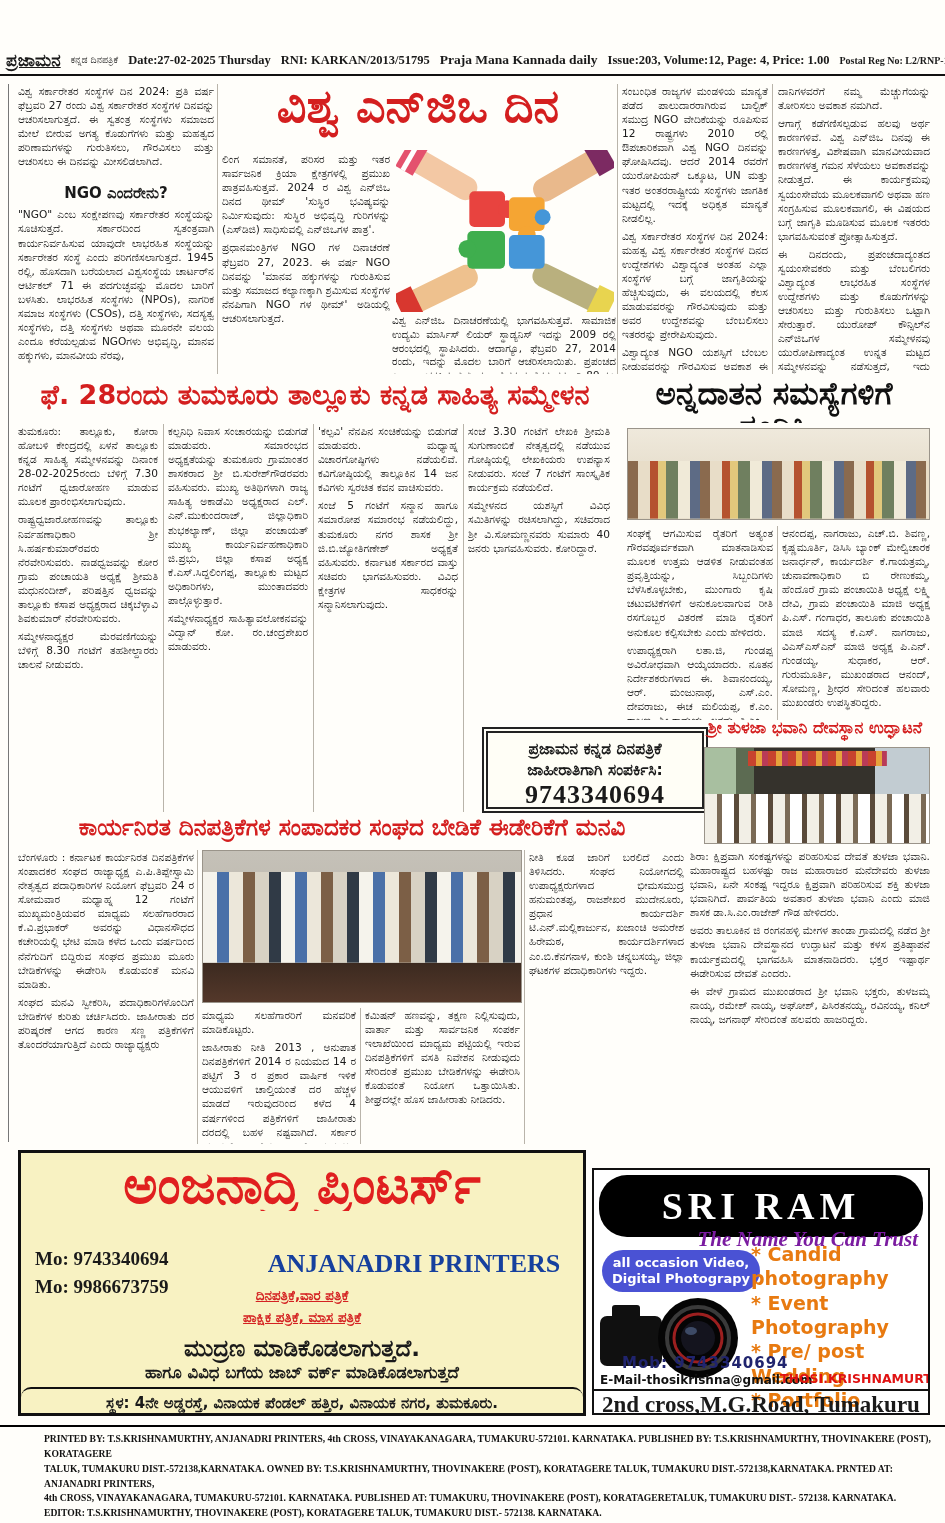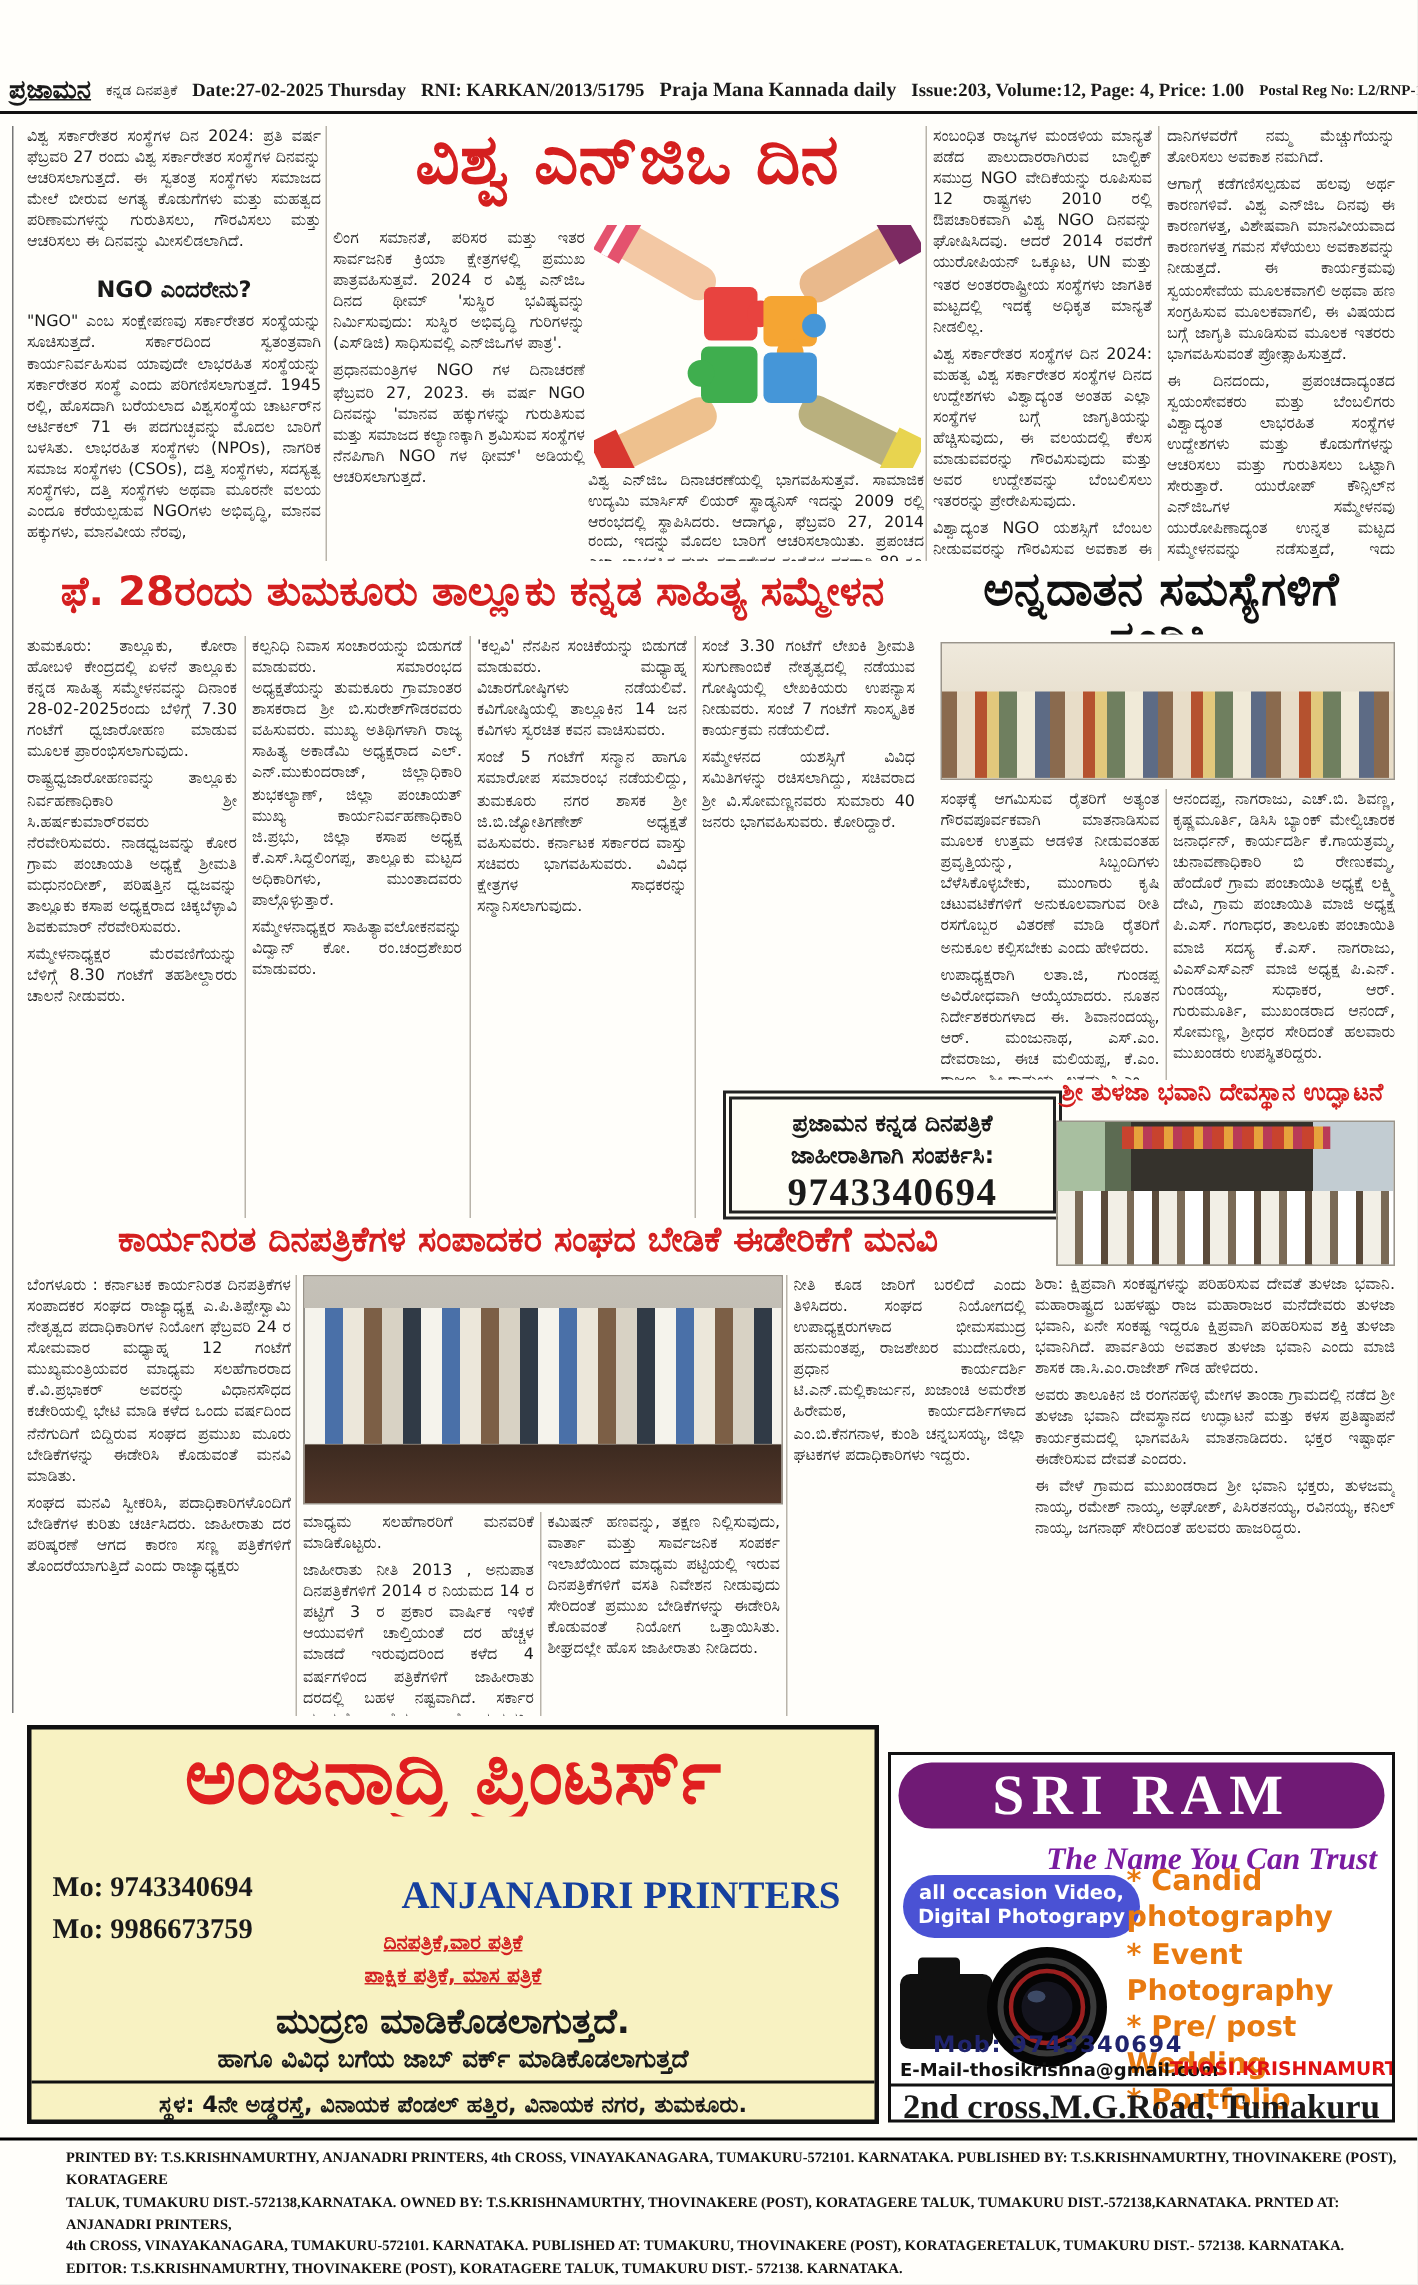"SRI RAM" .sr-banner { background: #701a75 -> #000000; height: 44px -> 62px }
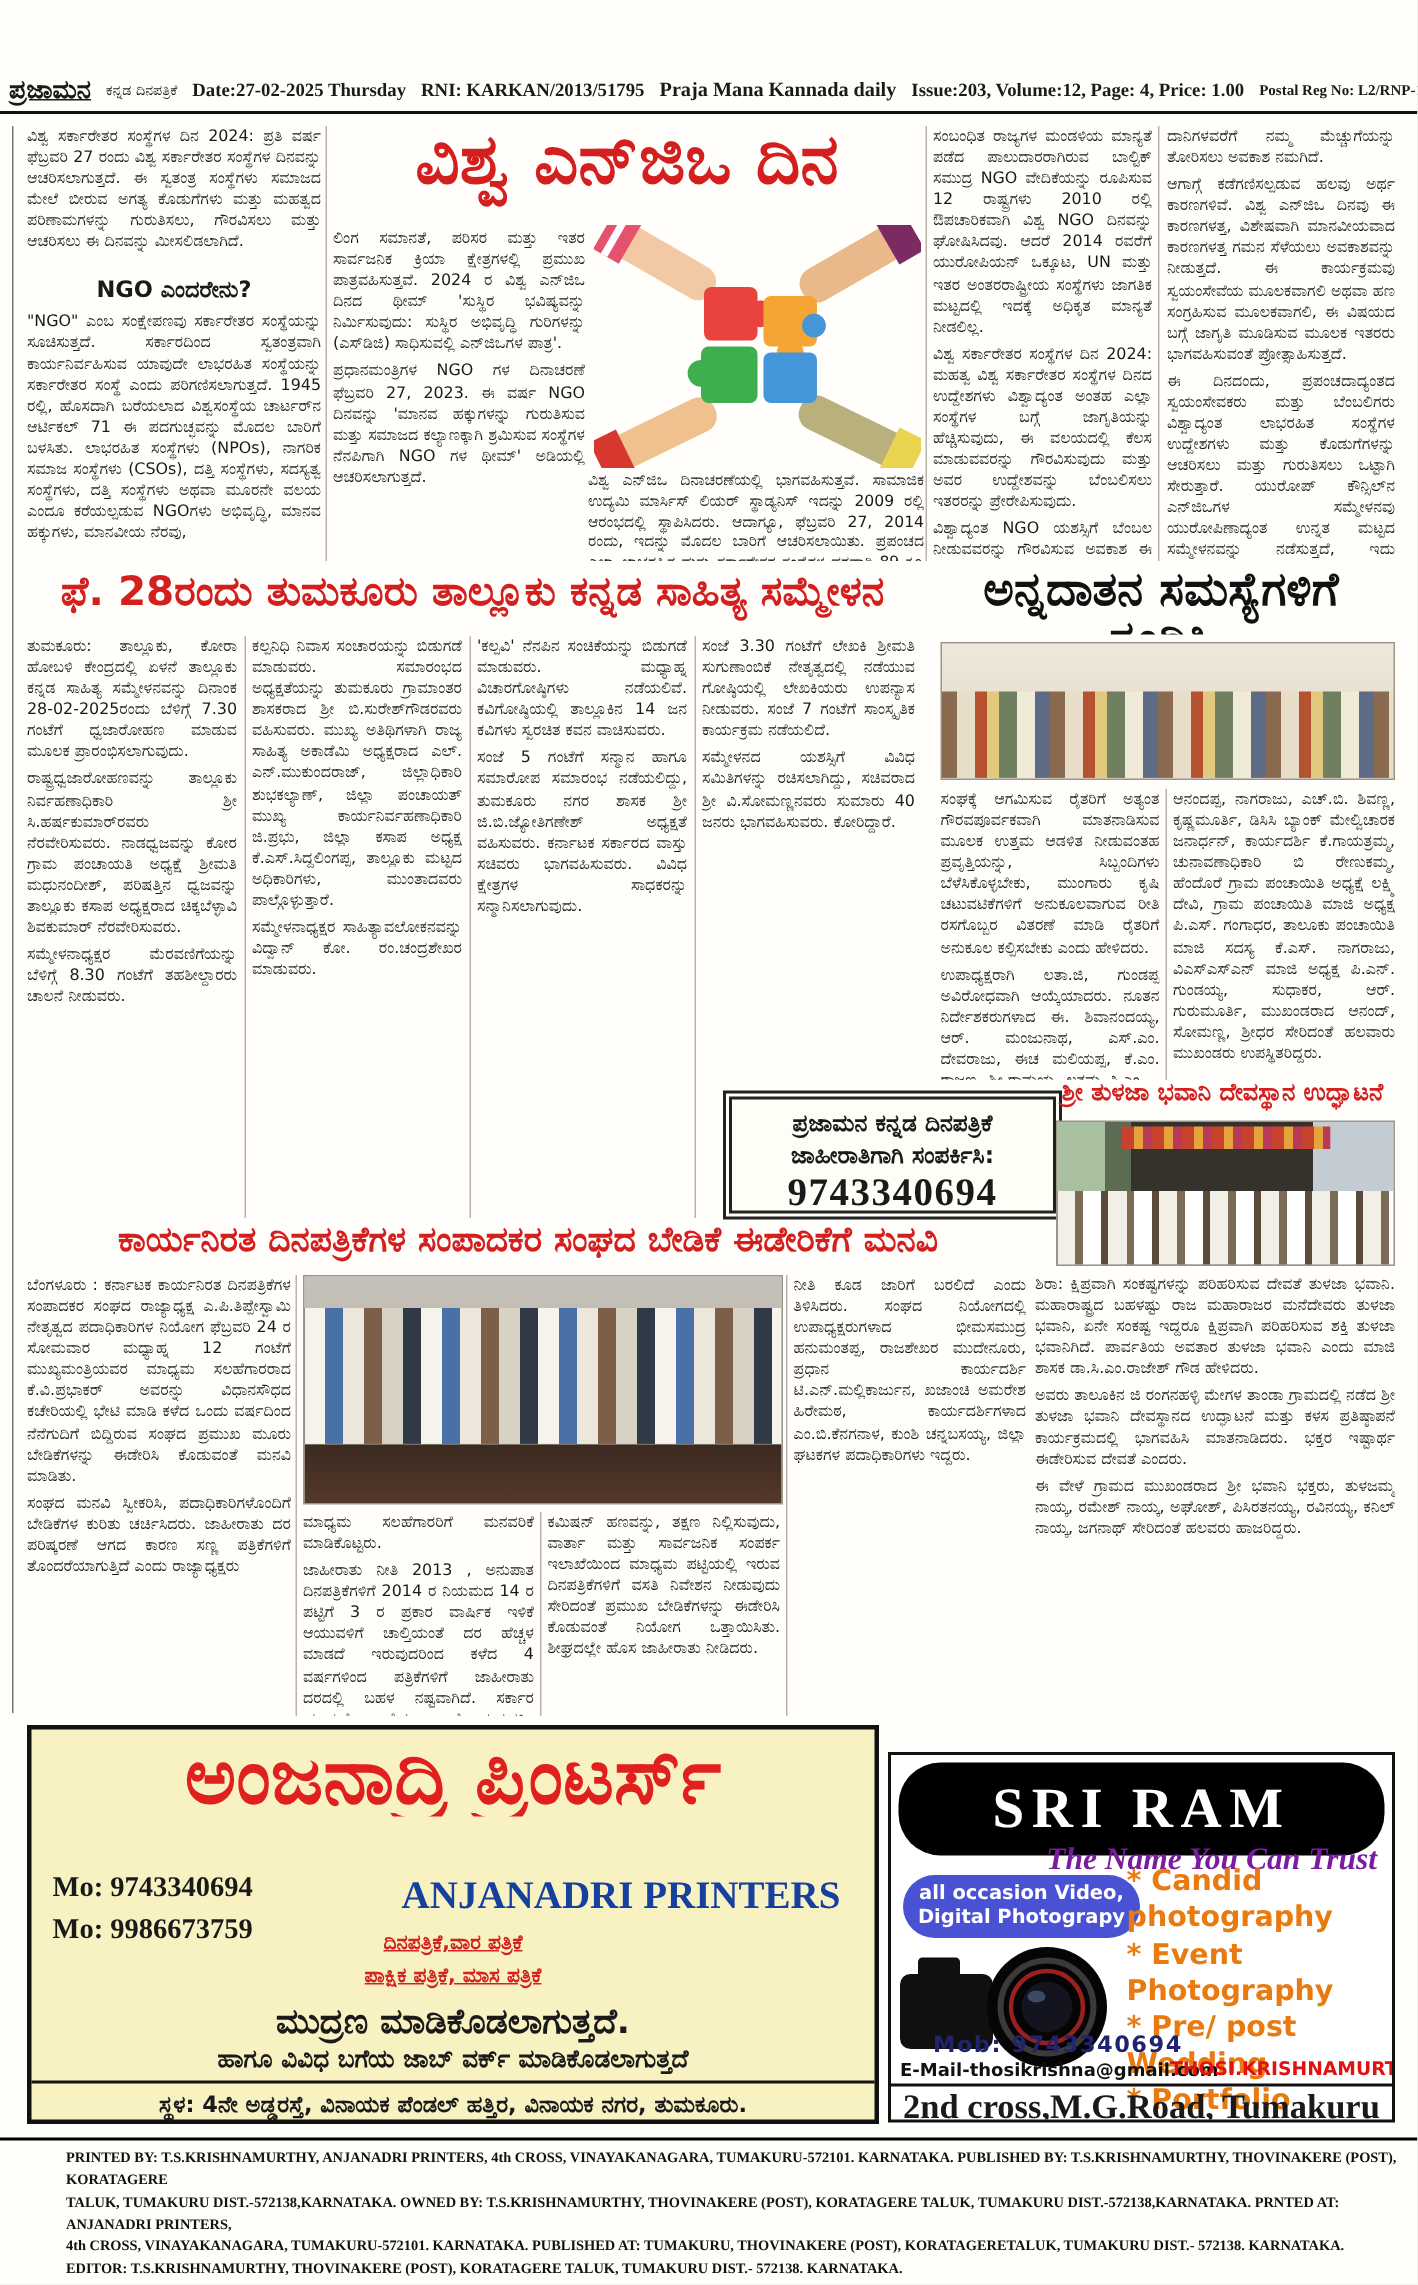"ಸ್ಥಳ: 4ನೇ ಅಡ್ಡರಸ್ತೆ, ವಿನಾಯಕ ಪೆಂಡಲ್" .adp-addr { border-radius: none -> 10px }
